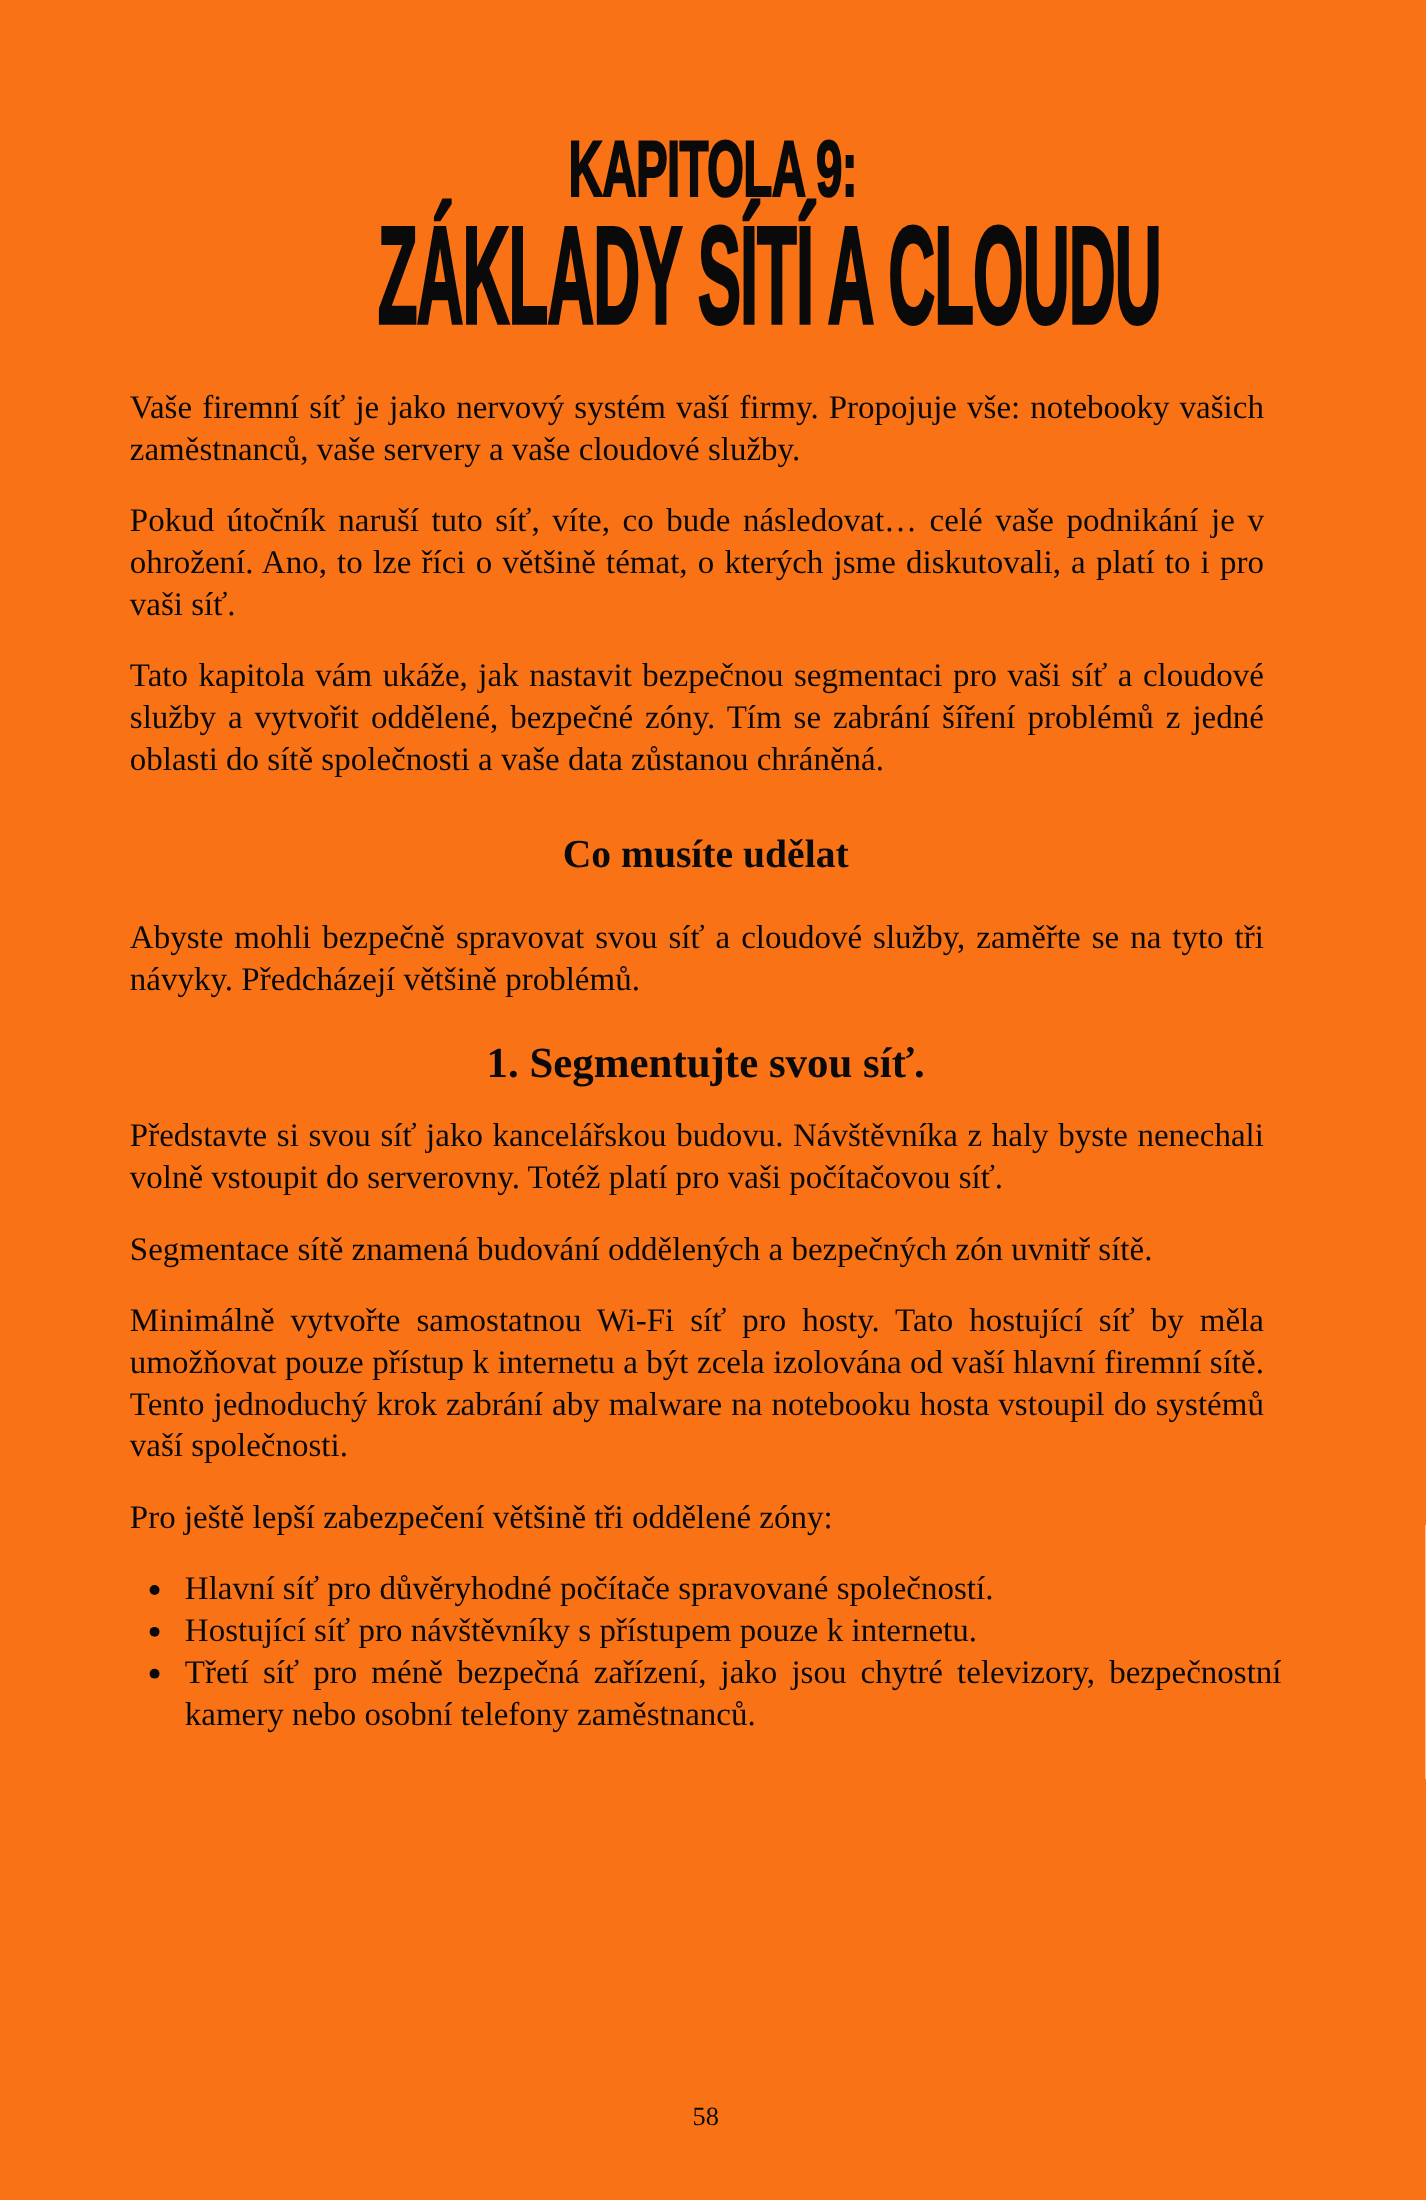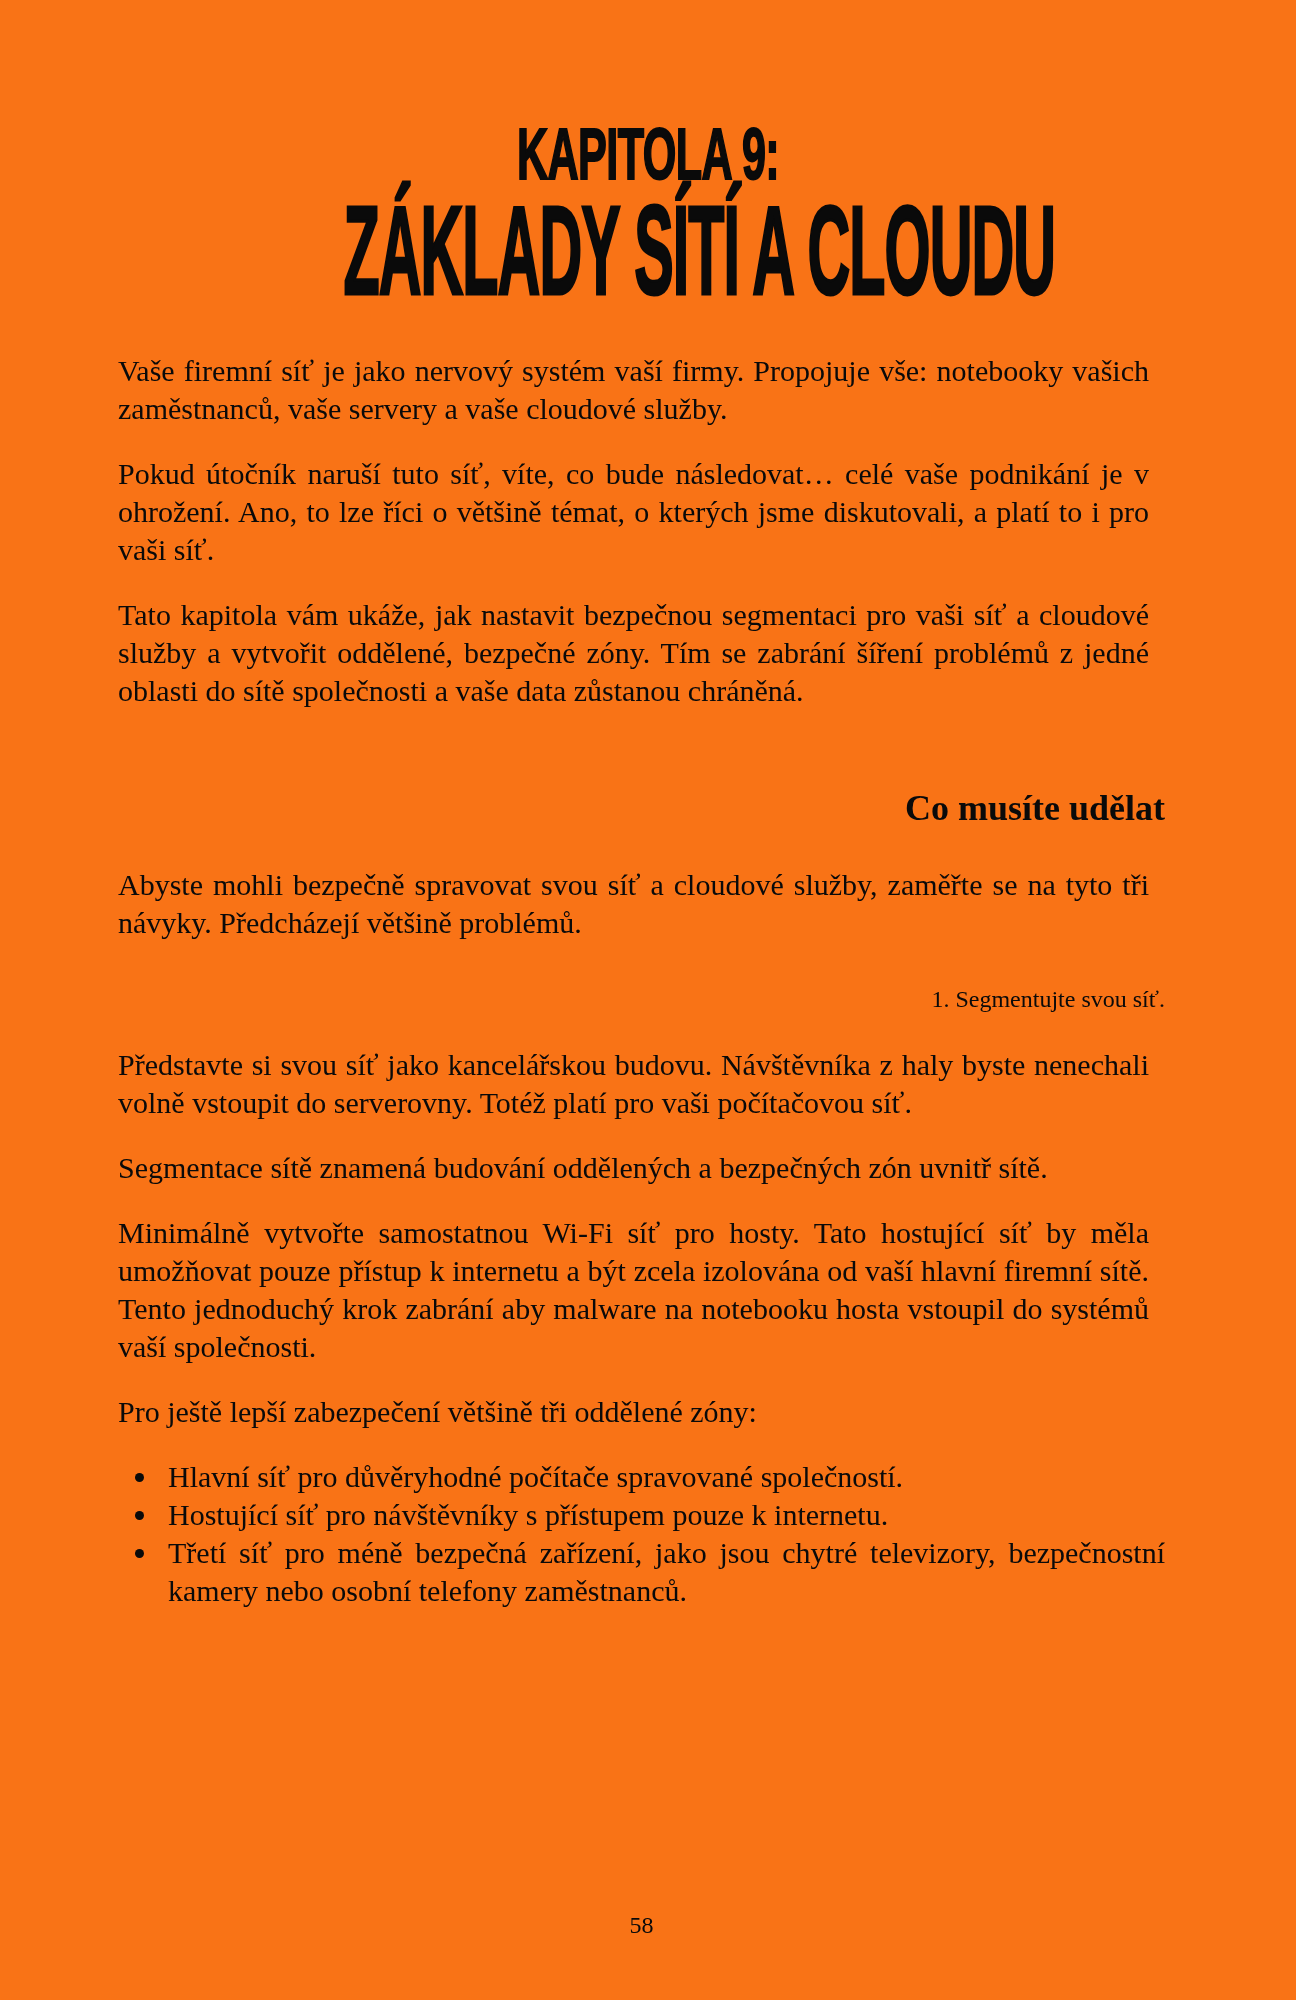"Co musíte udělat" h2.section-heading { margin: 76px 0 36px 0 -> 44px 0 36px 0; text-align: right -> center }
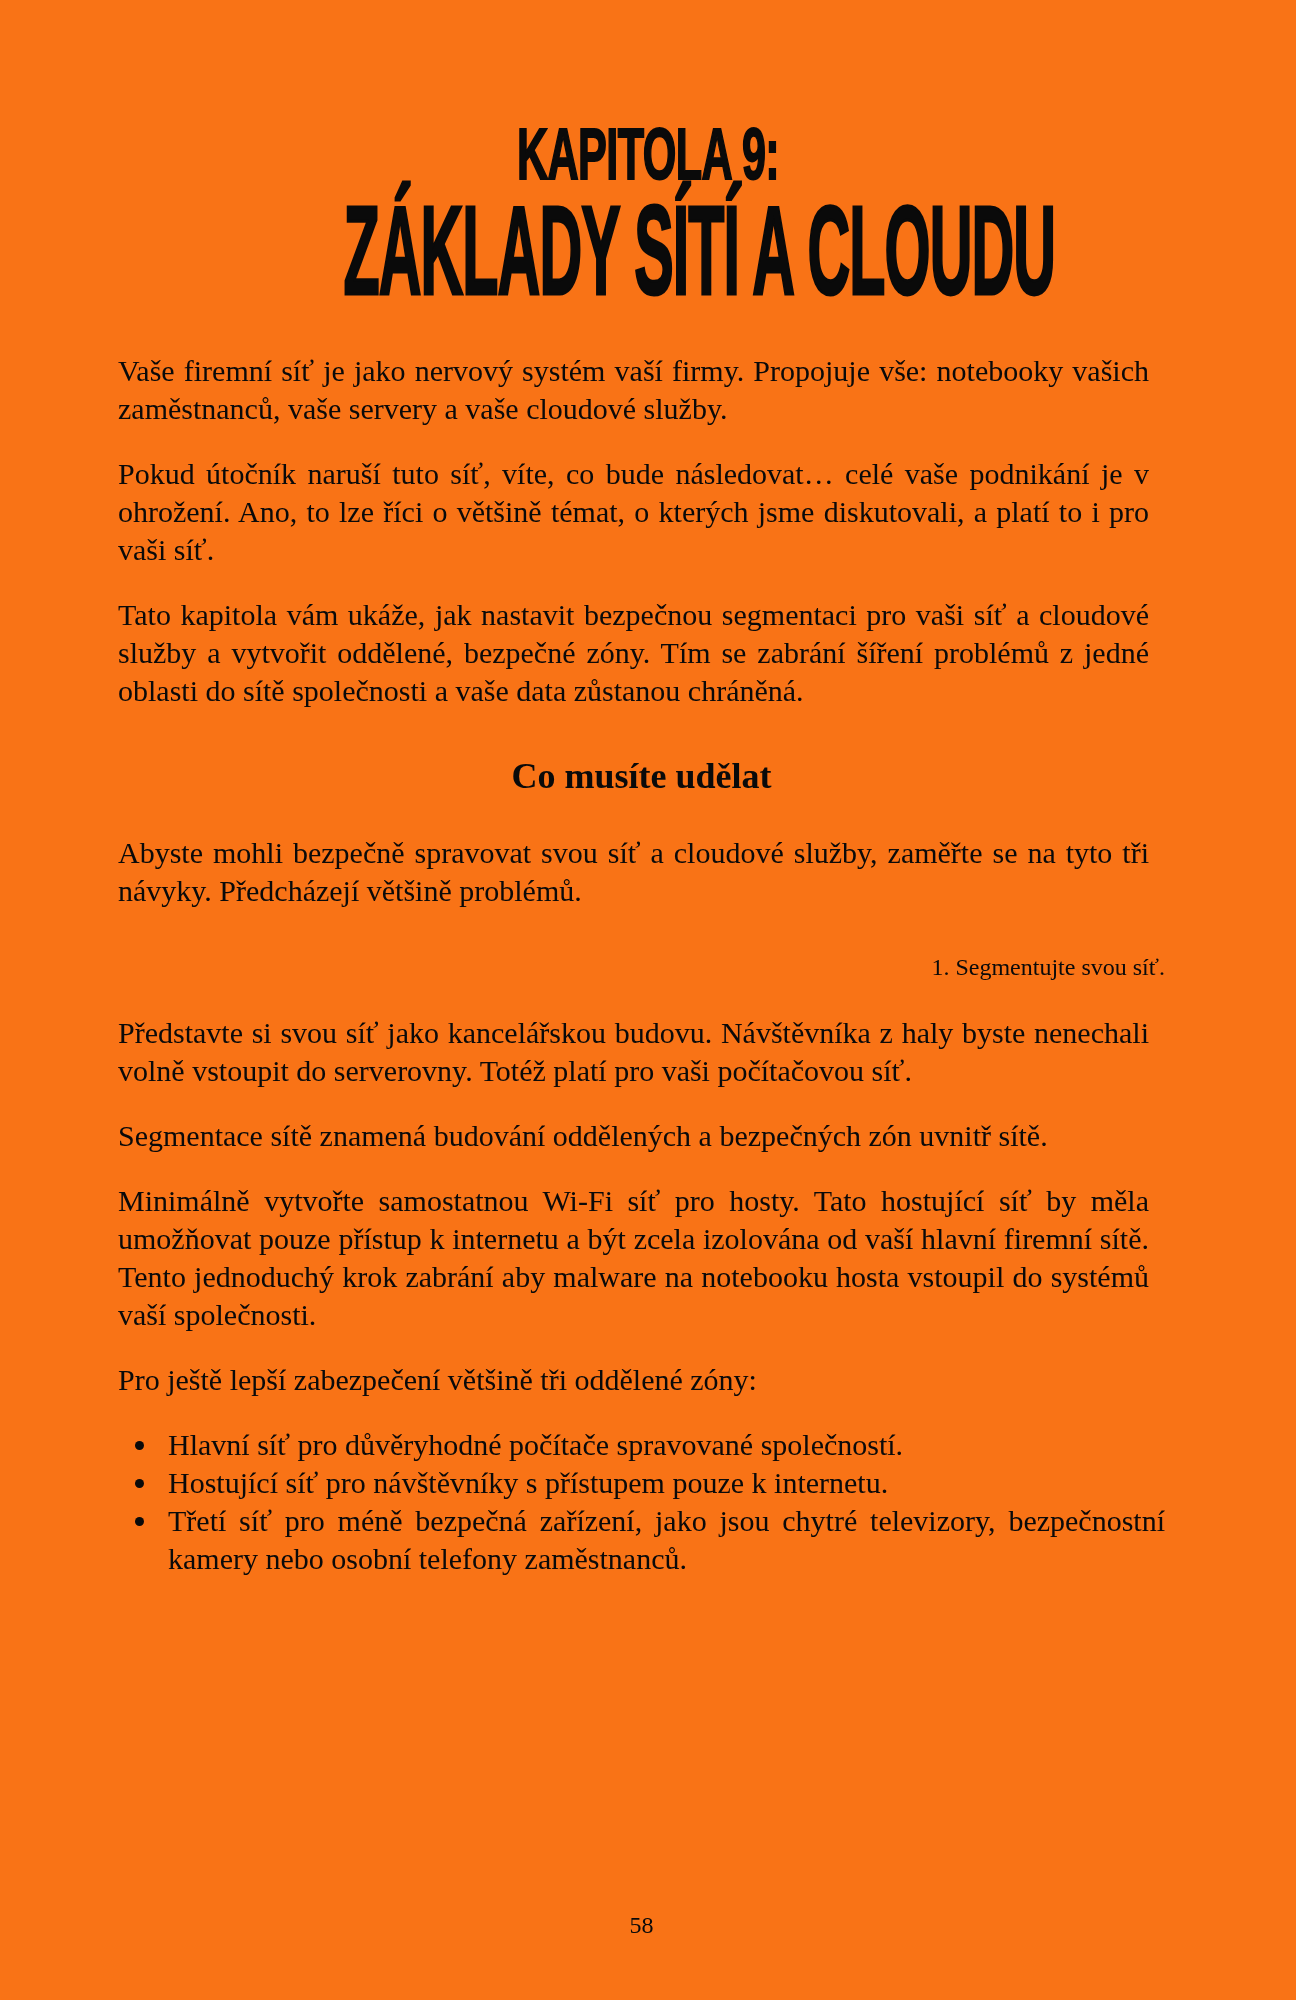"1. Segmentujte svou síť." h3.sub-heading { font-size: 24px -> 39px; font-weight: 400 -> 700; text-align: right -> center }
